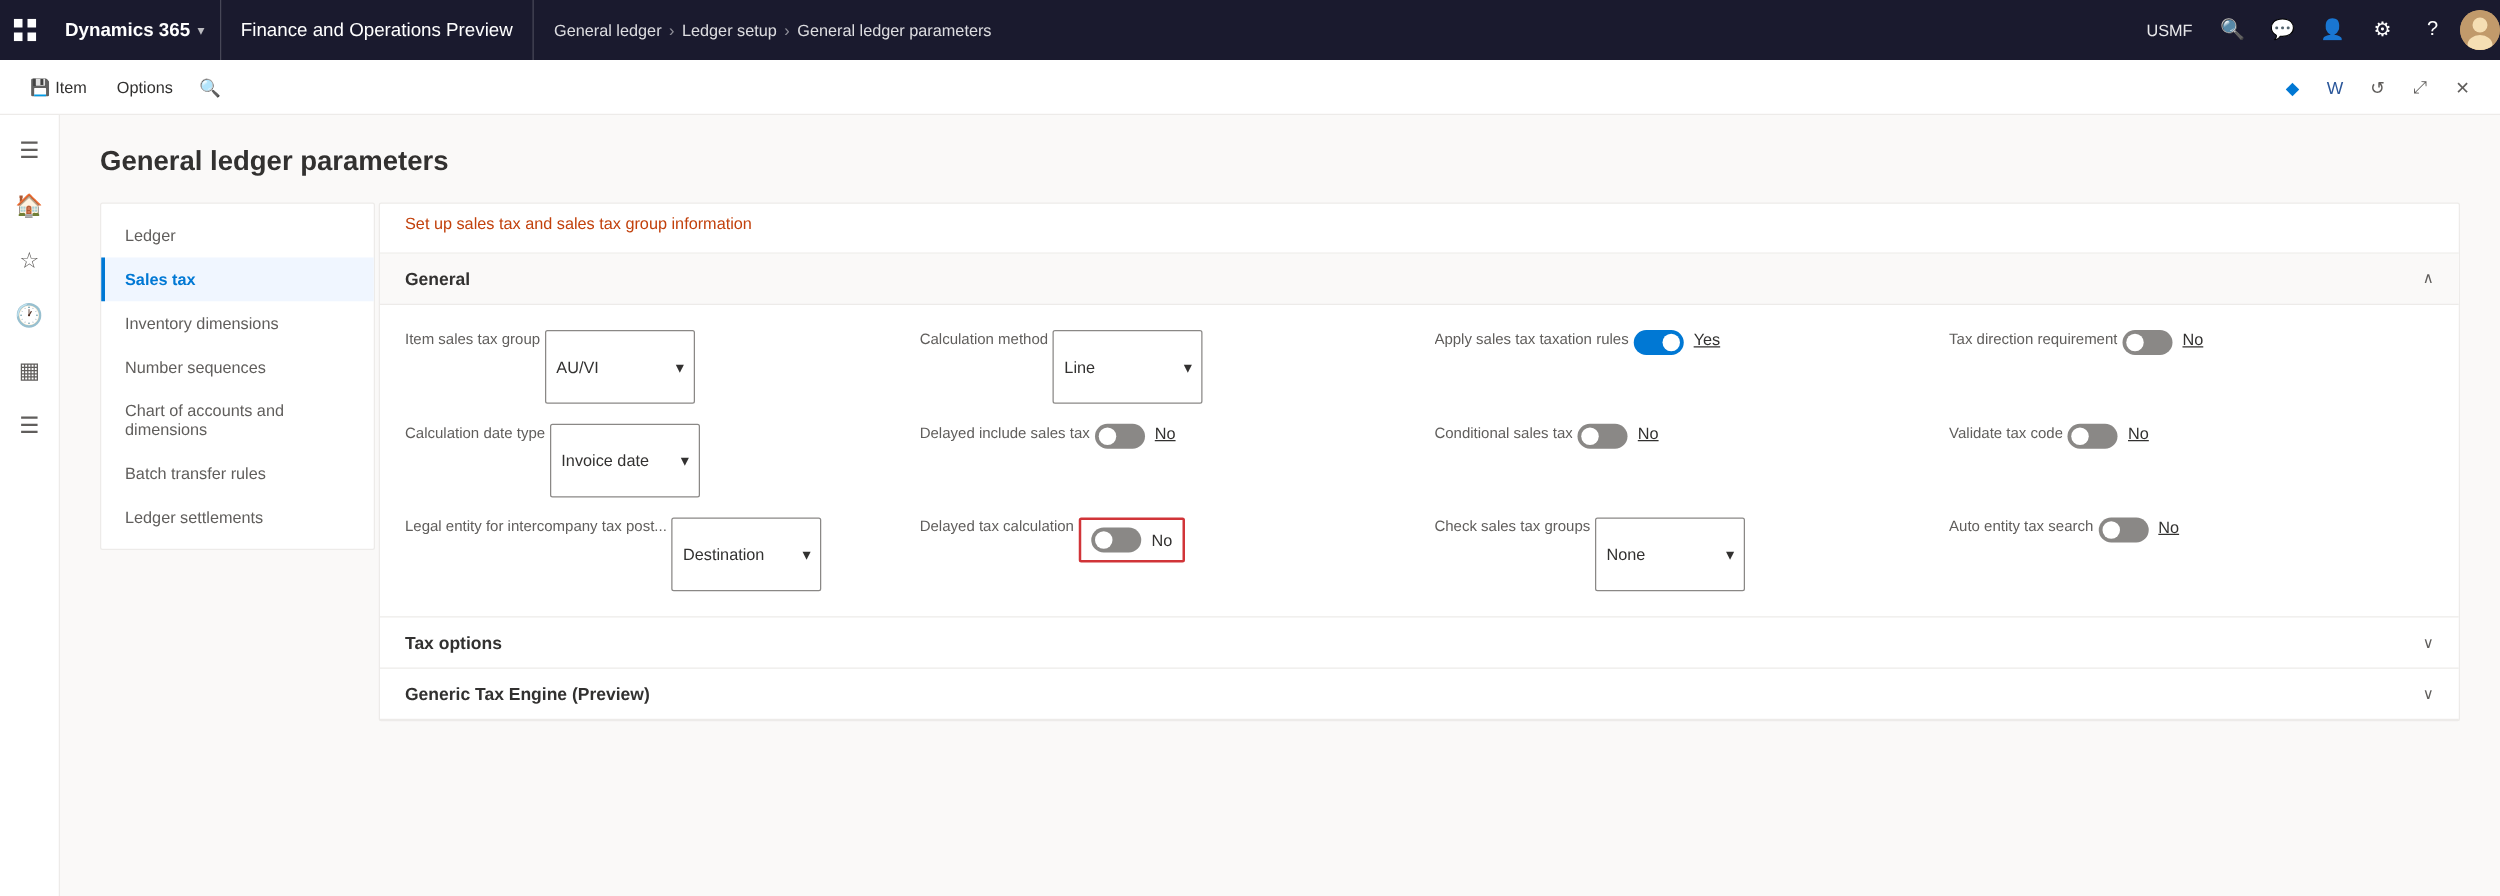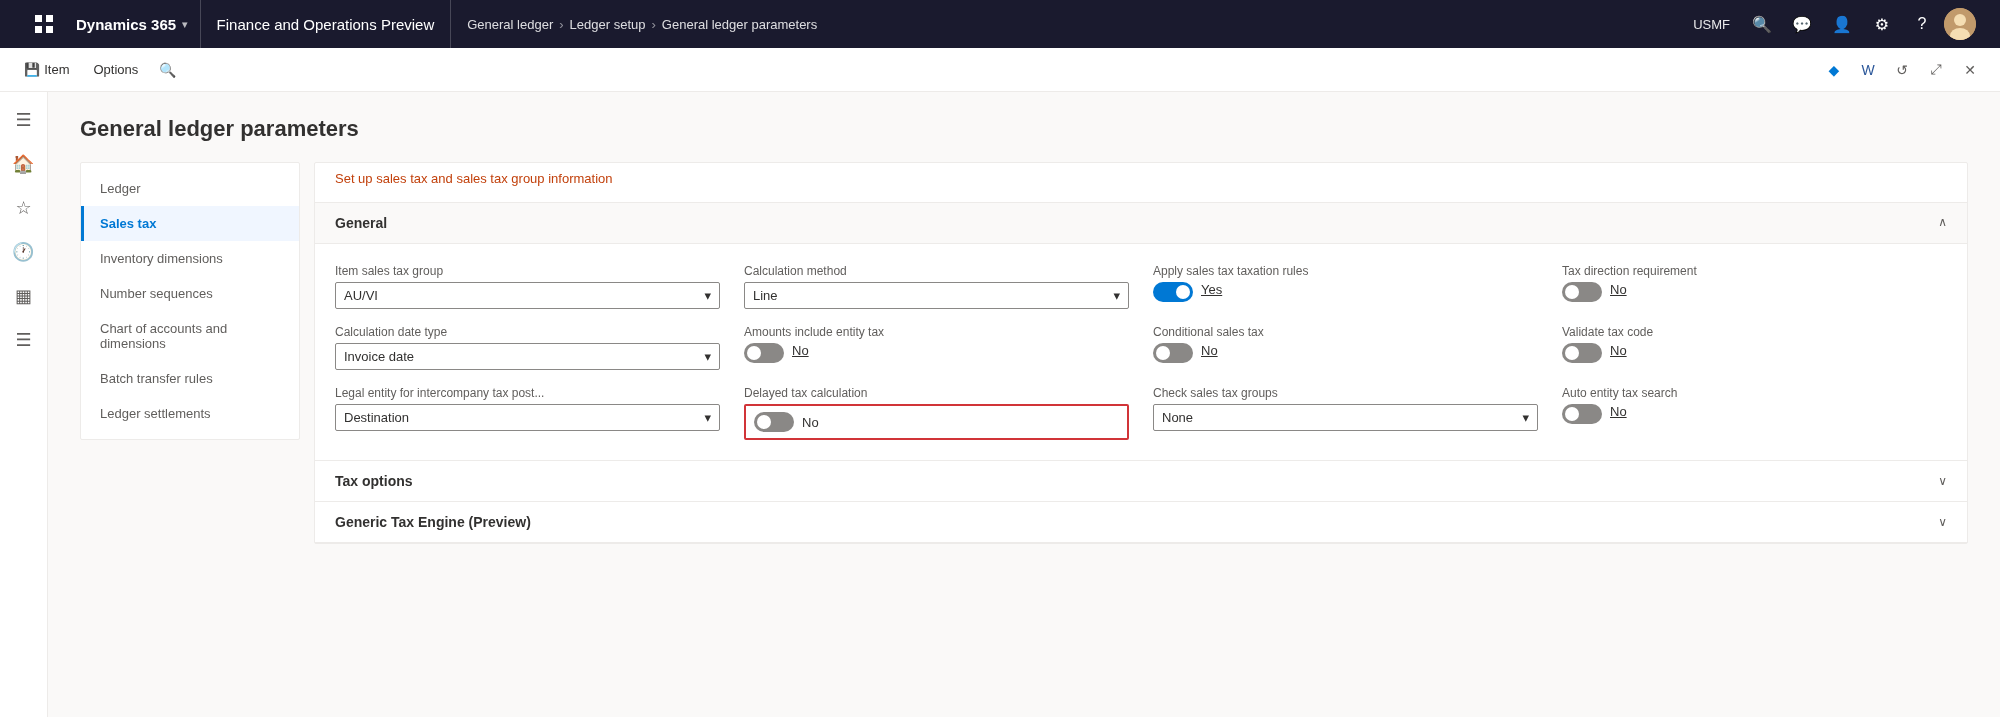"Dynamics 365" .top-nav { padding: 0 24px -> 0 0 }
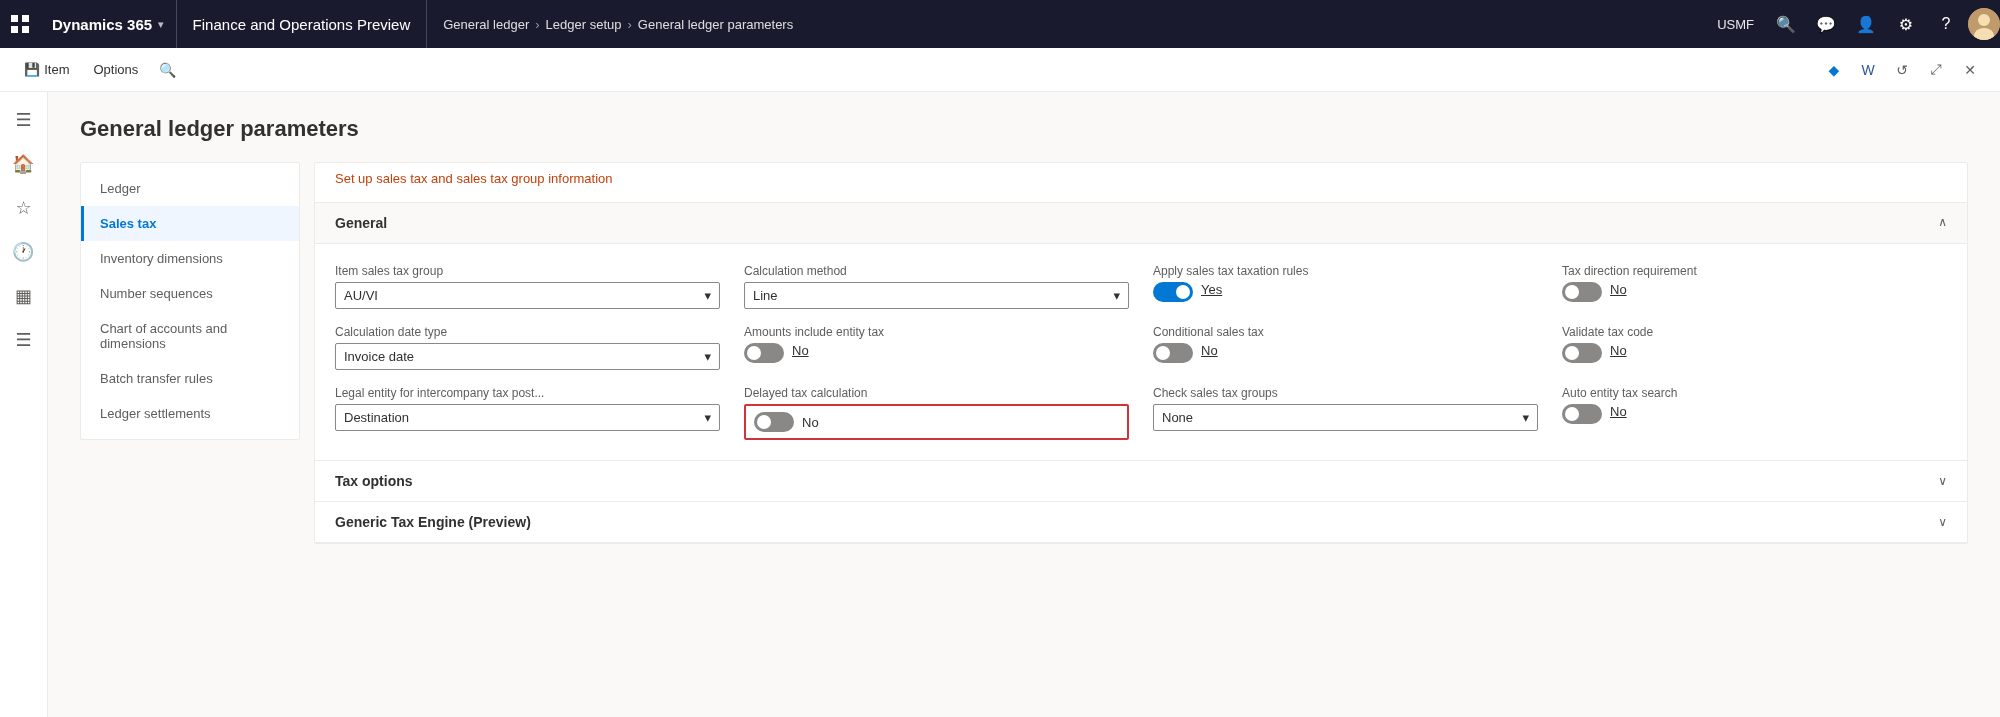"Ledger" .content-body { gap: 15px -> 4px }
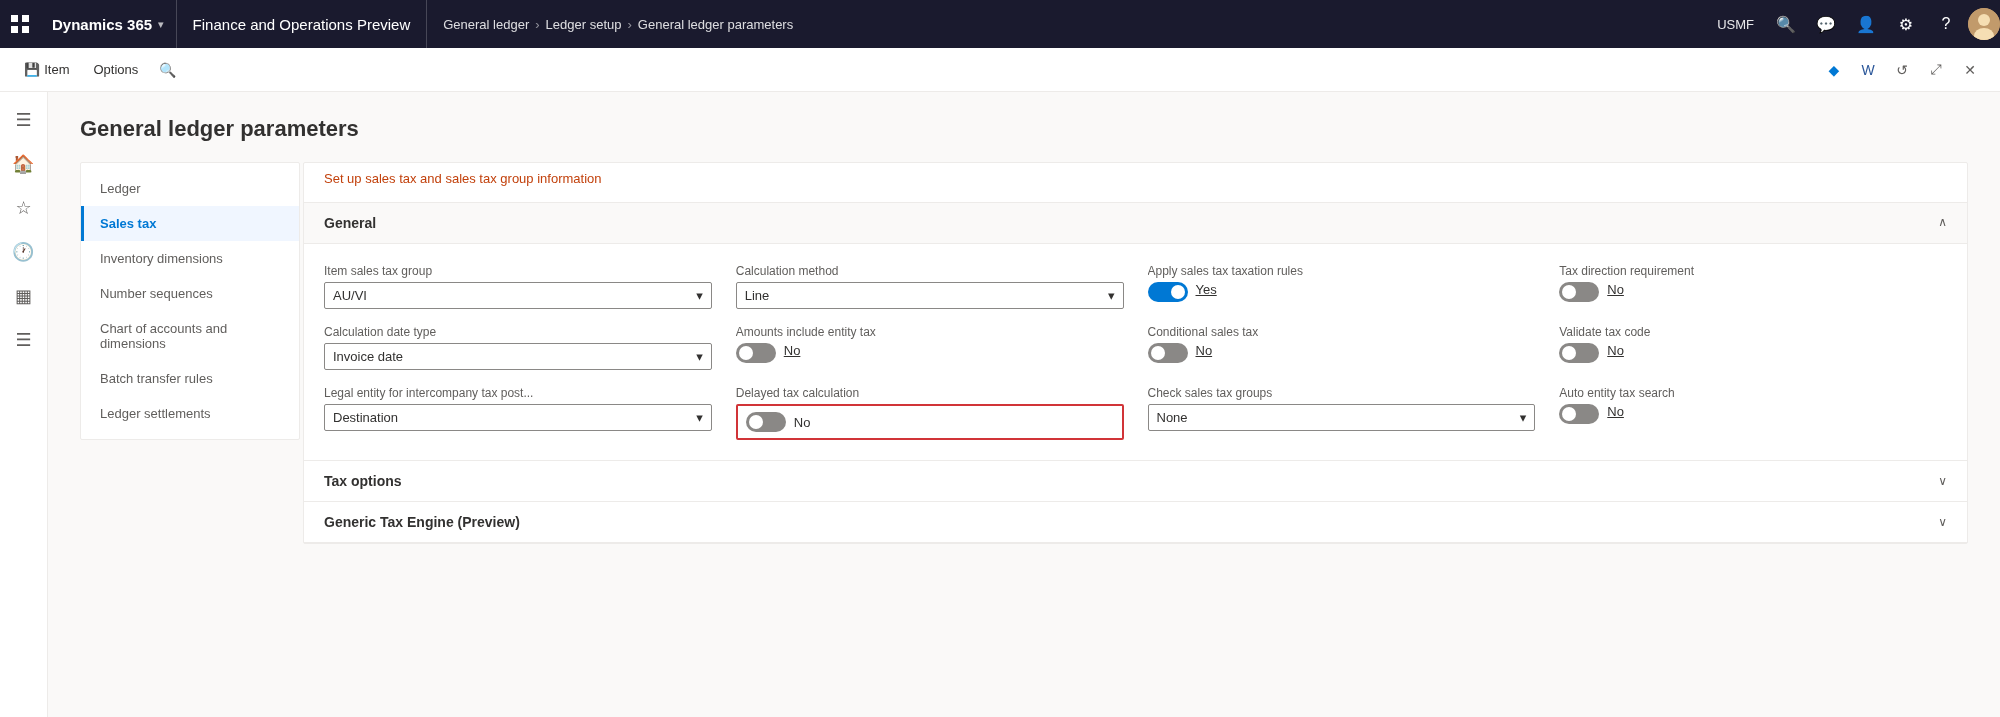"Item sales tax group" .field-group { flex-direction: column -> row }
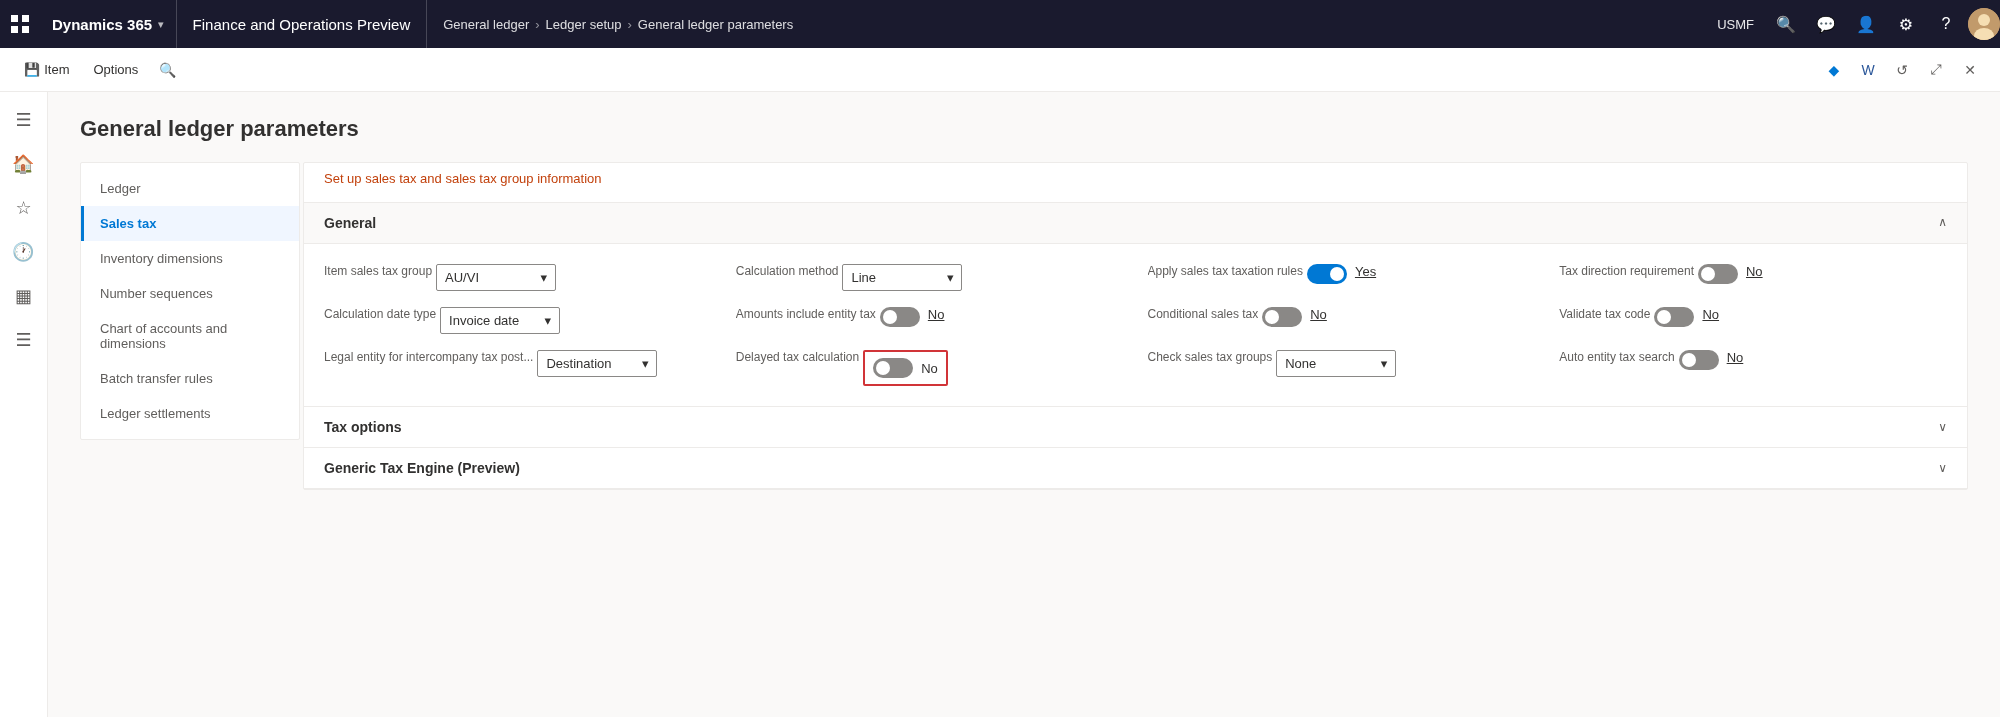"AU/VI" .dropdown-field { padding: 5px 8px -> 21px 8px }
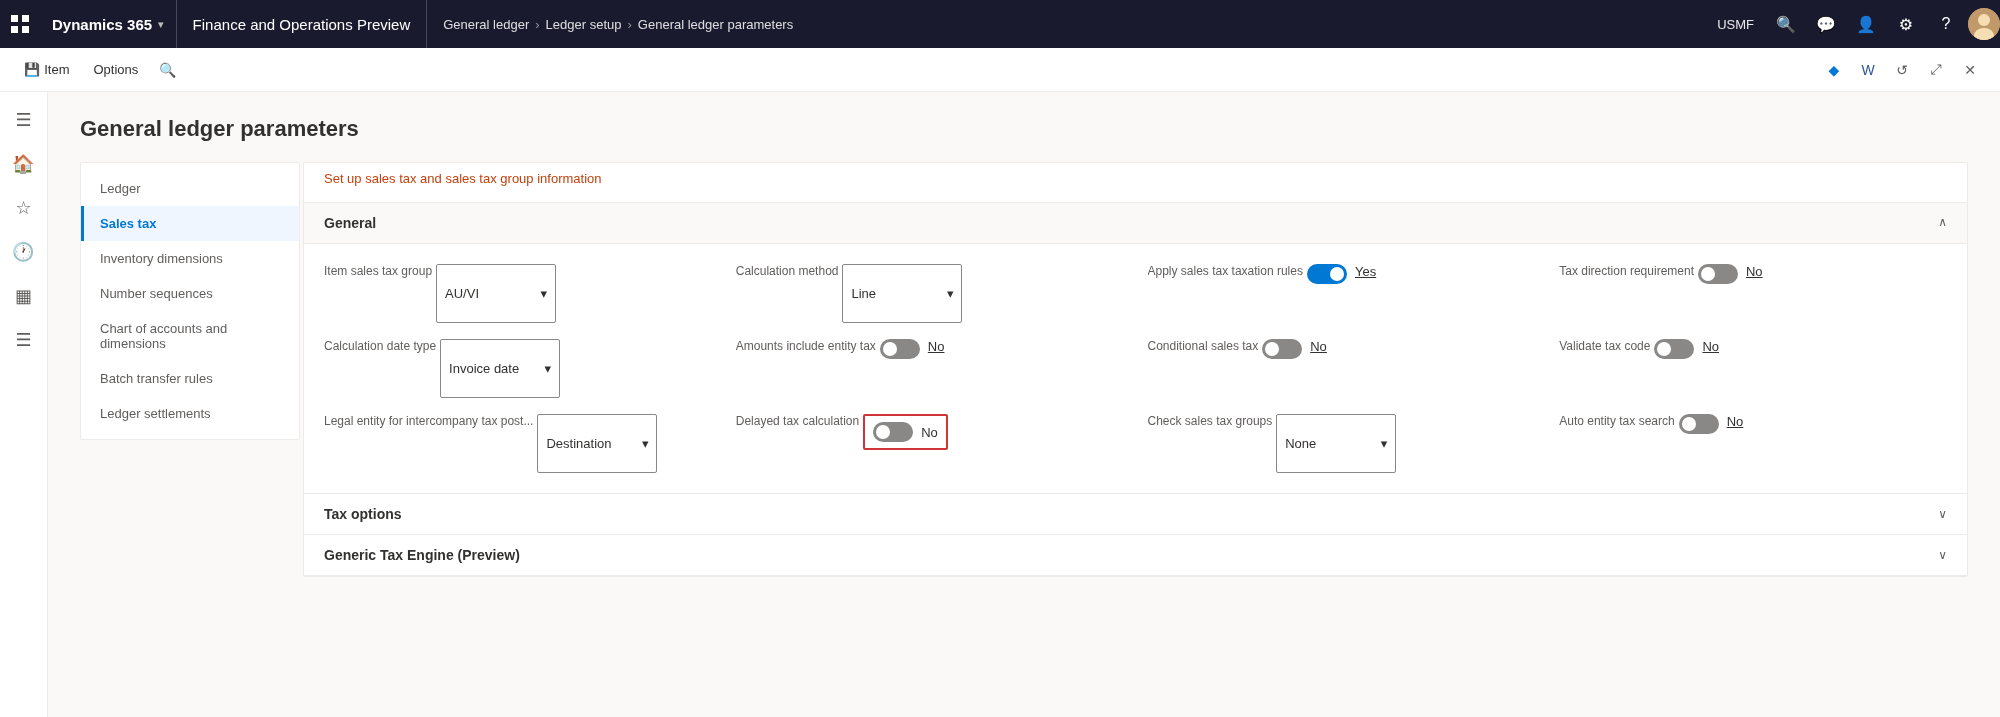"Amounts include entity tax" div.field-label { text: Amounts include entity -> Delayed include sales }
